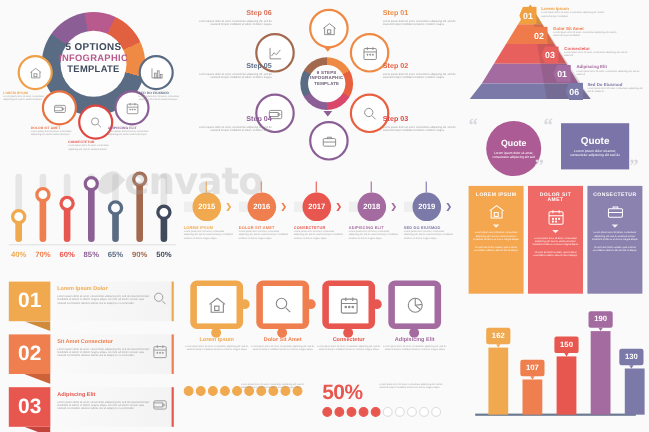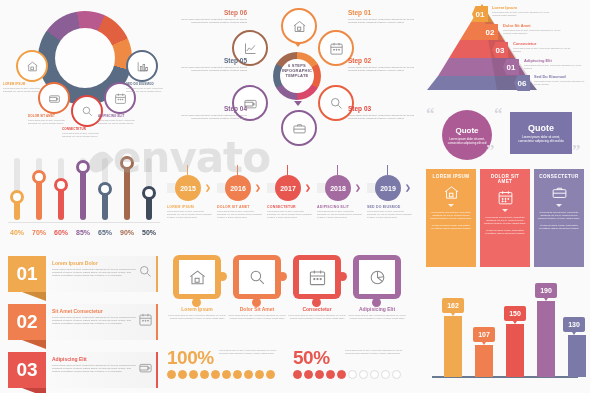"5 OPTIONS" div.donut-txt { html: none -> <div> <div>5 OPTIONS</div> <div>INFOGRAPHIC</div> <div>TEMPLATE</div> </div> }
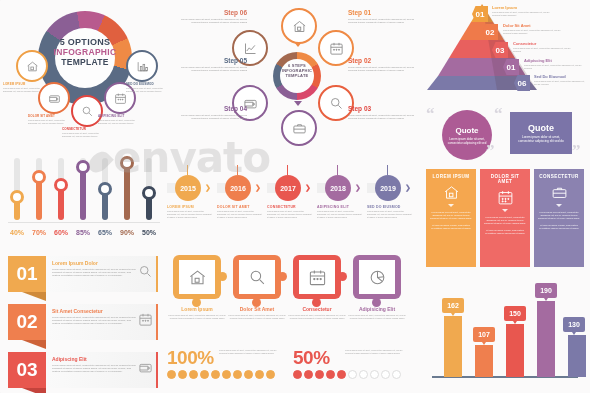"envato" .wm { font-size: 42px -> 34px; top: 133px -> 145px }
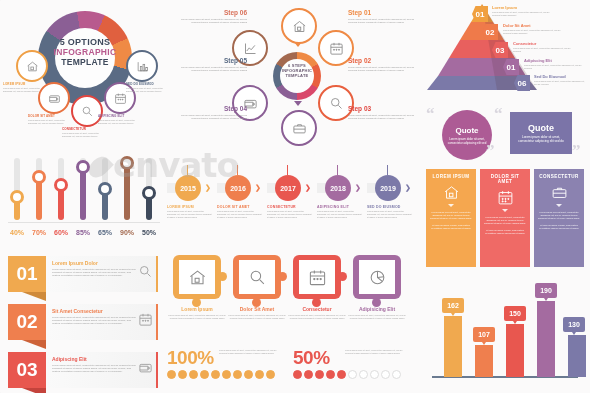"100%" div.pbig { html: <div>100%</div> -> none }
